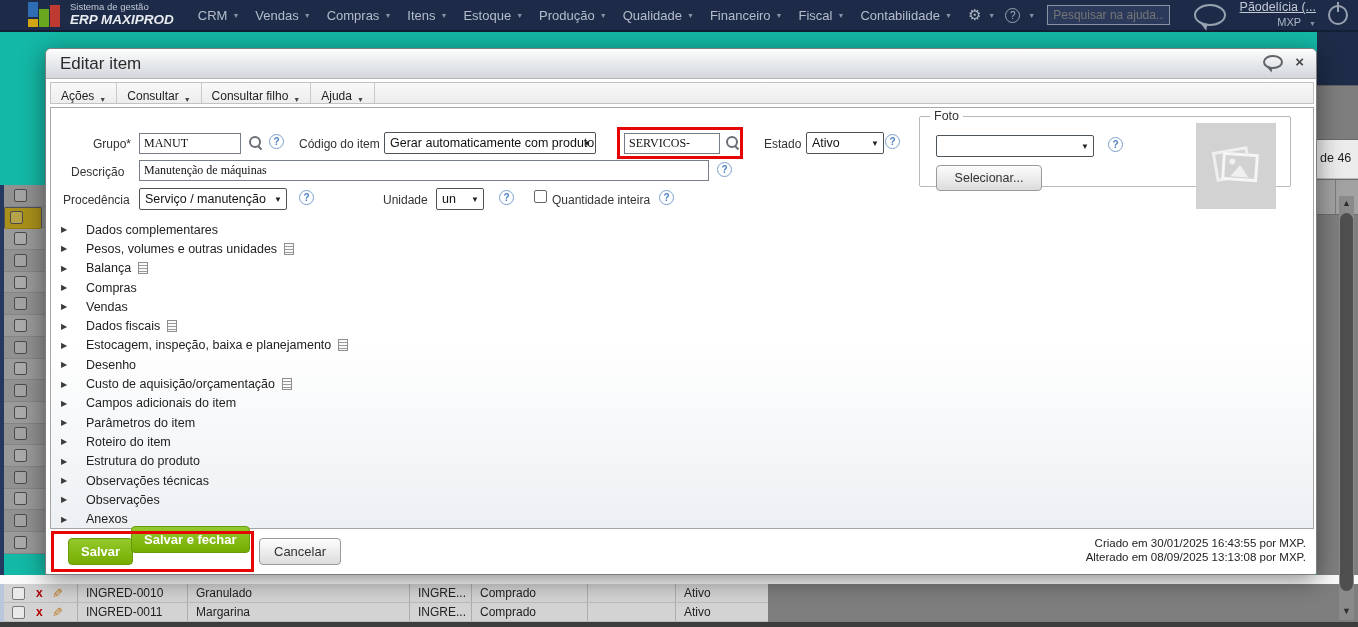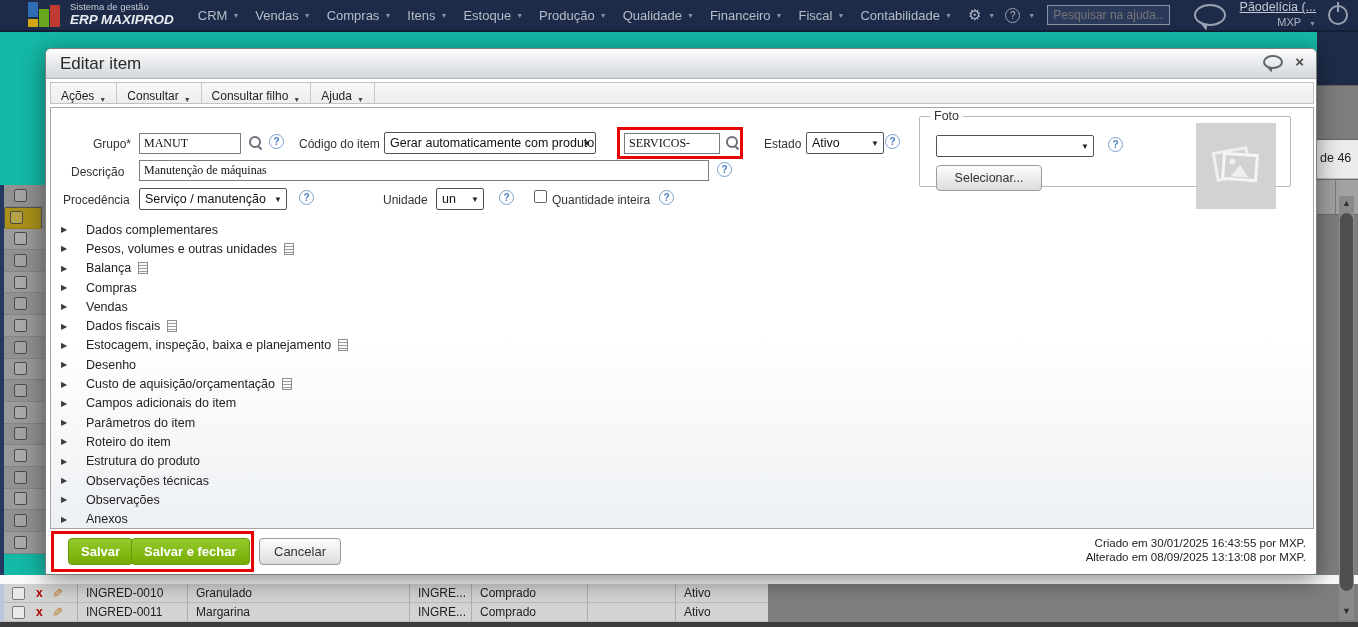"Salvar e fechar" div.btn-green { top: 489px -> 477px }
